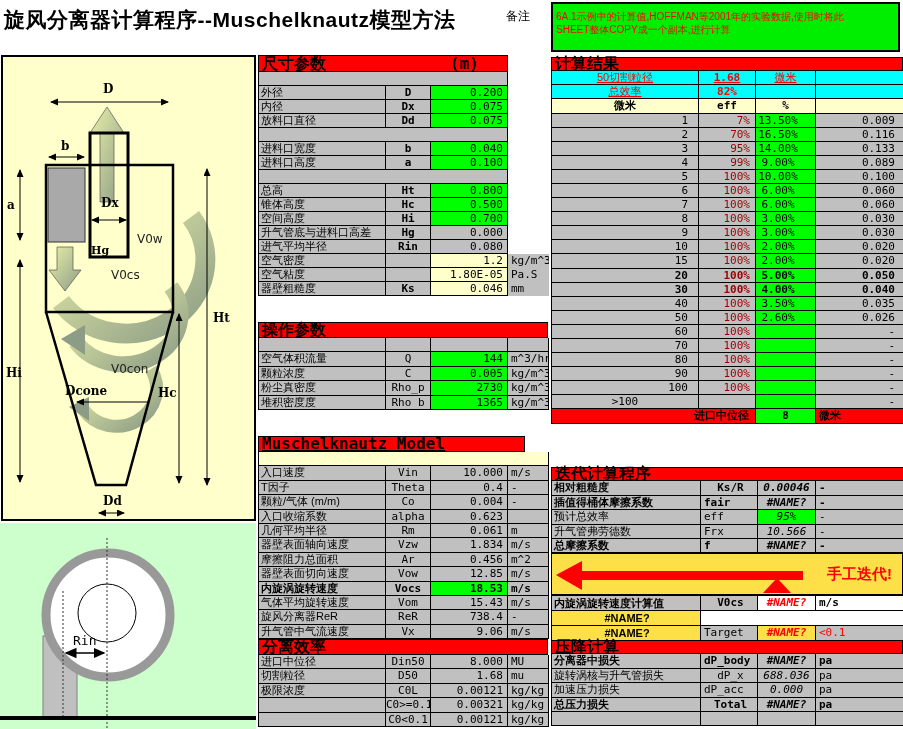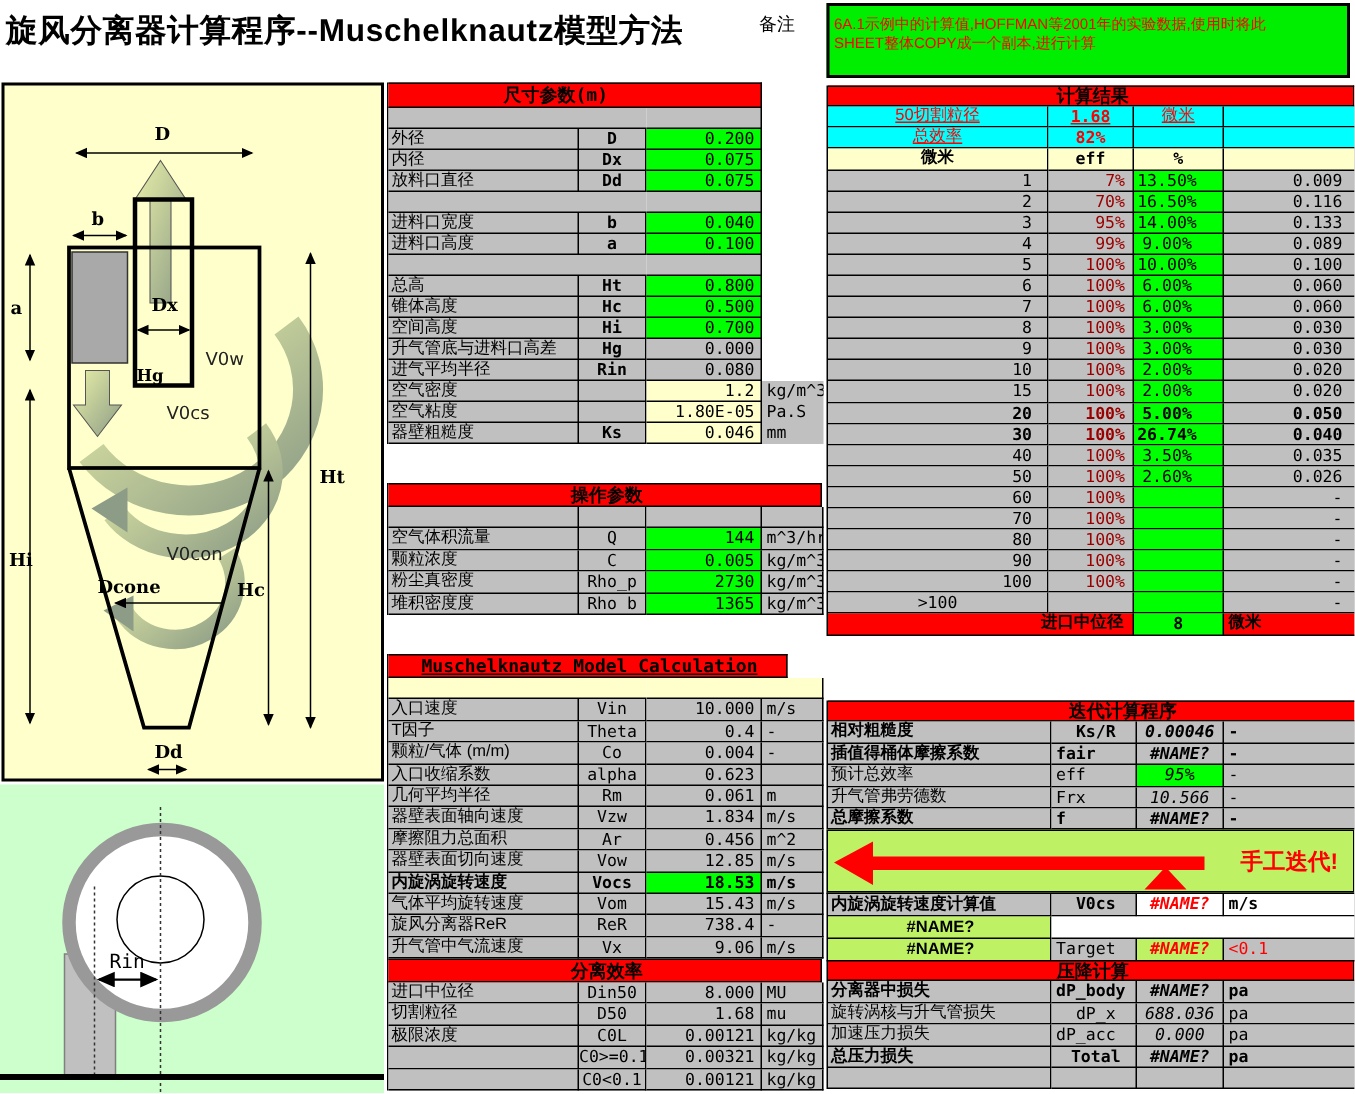"尺寸参数" .shdr { font-size: 12px -> 16px; justify-content: center -> space-between }
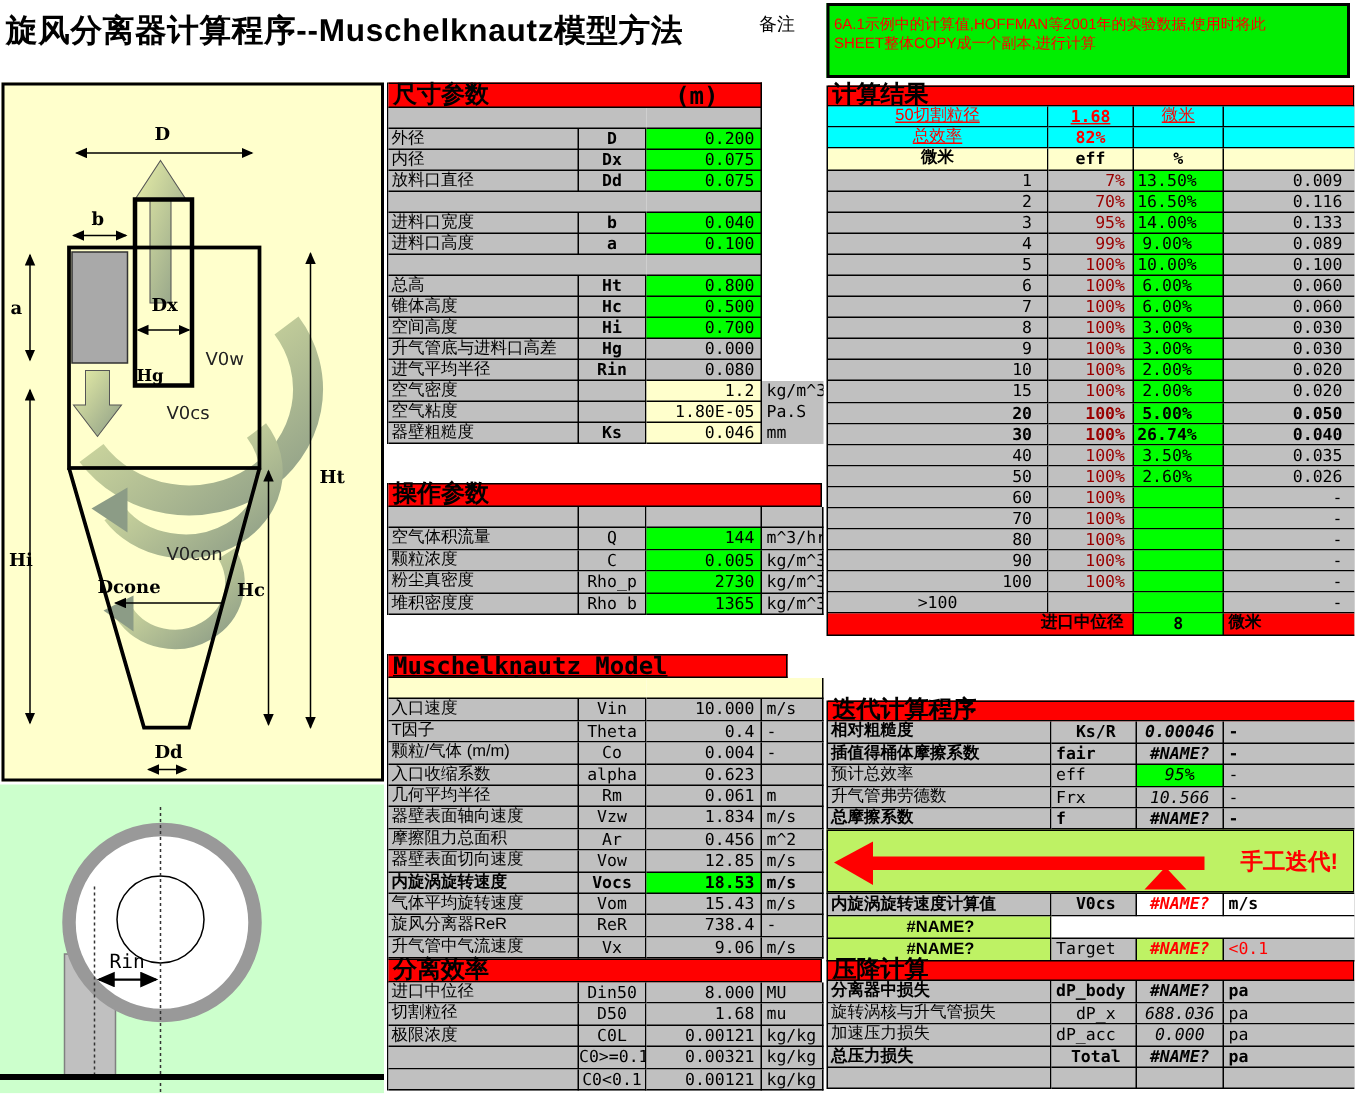"26.74%" div.c { text: 26.74% -> 4.00% }
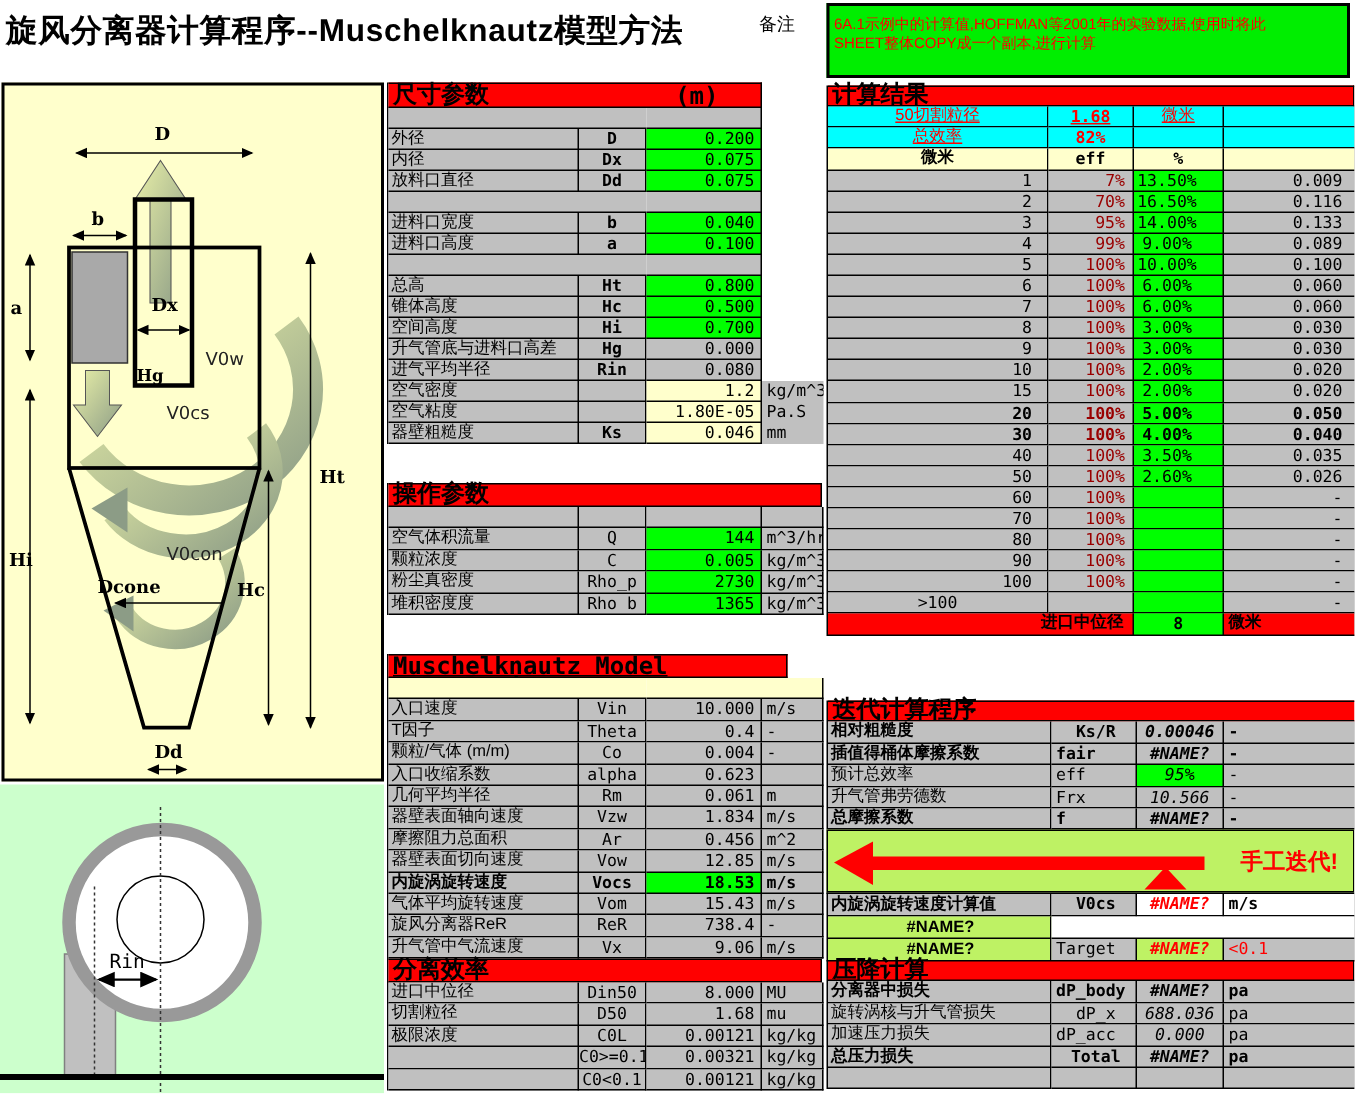"手工迭代!" .byellow { background: #bef264 -> #fde047 }
